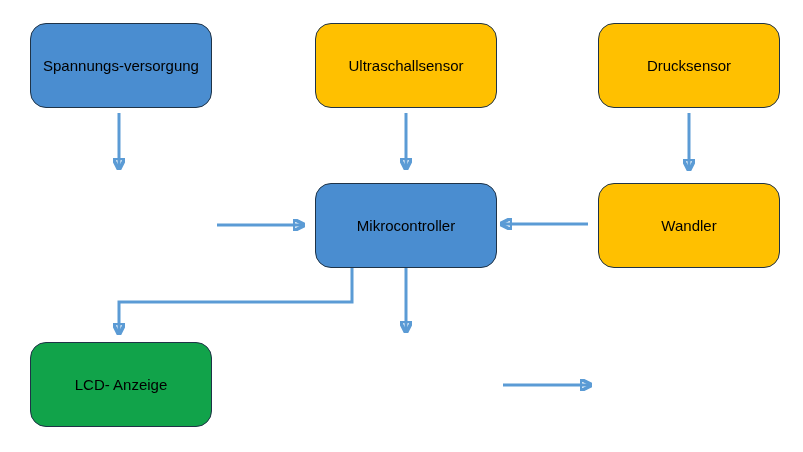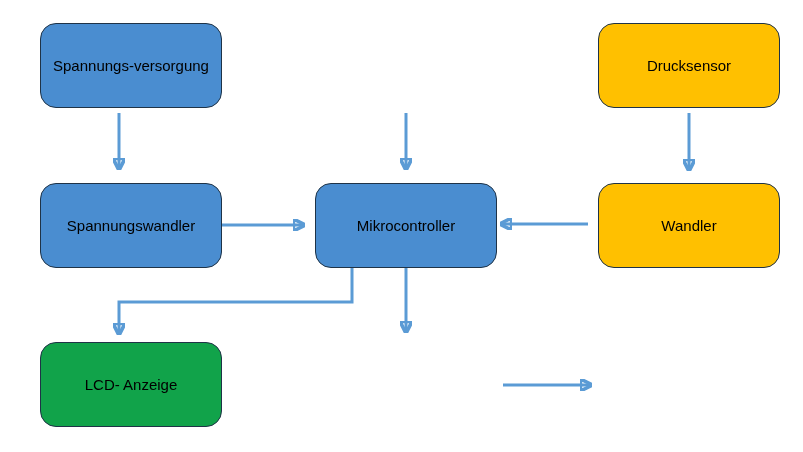"Spannungs-versorgung" .c1 { left: 40px -> 30px }
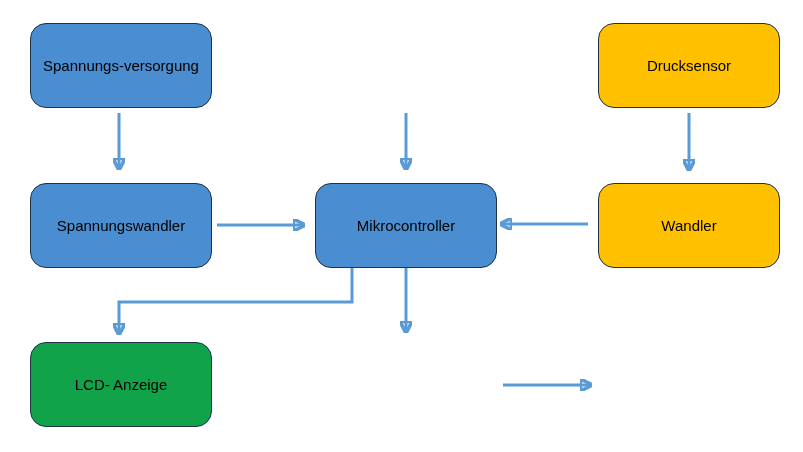"Ultraschallsensor" div.node { html: none -> <div> <span>Ultraschallsensor</span> </div> }
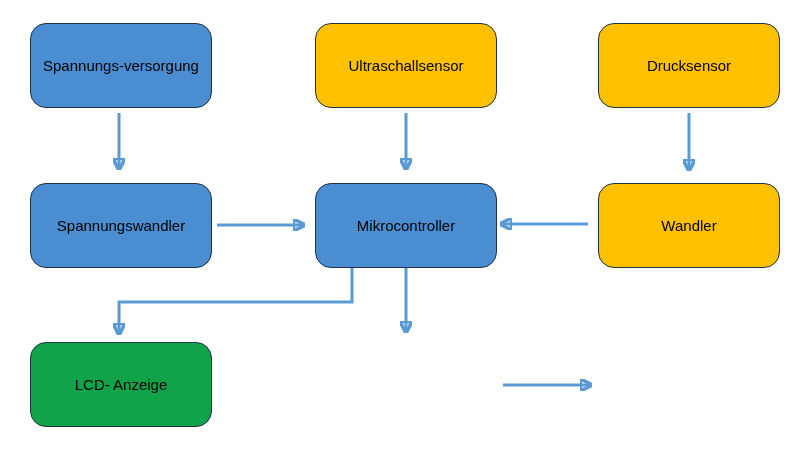"Spannungswandler" div.node { html: <div> <span>Spannungswandler</span> </div> -> none }
